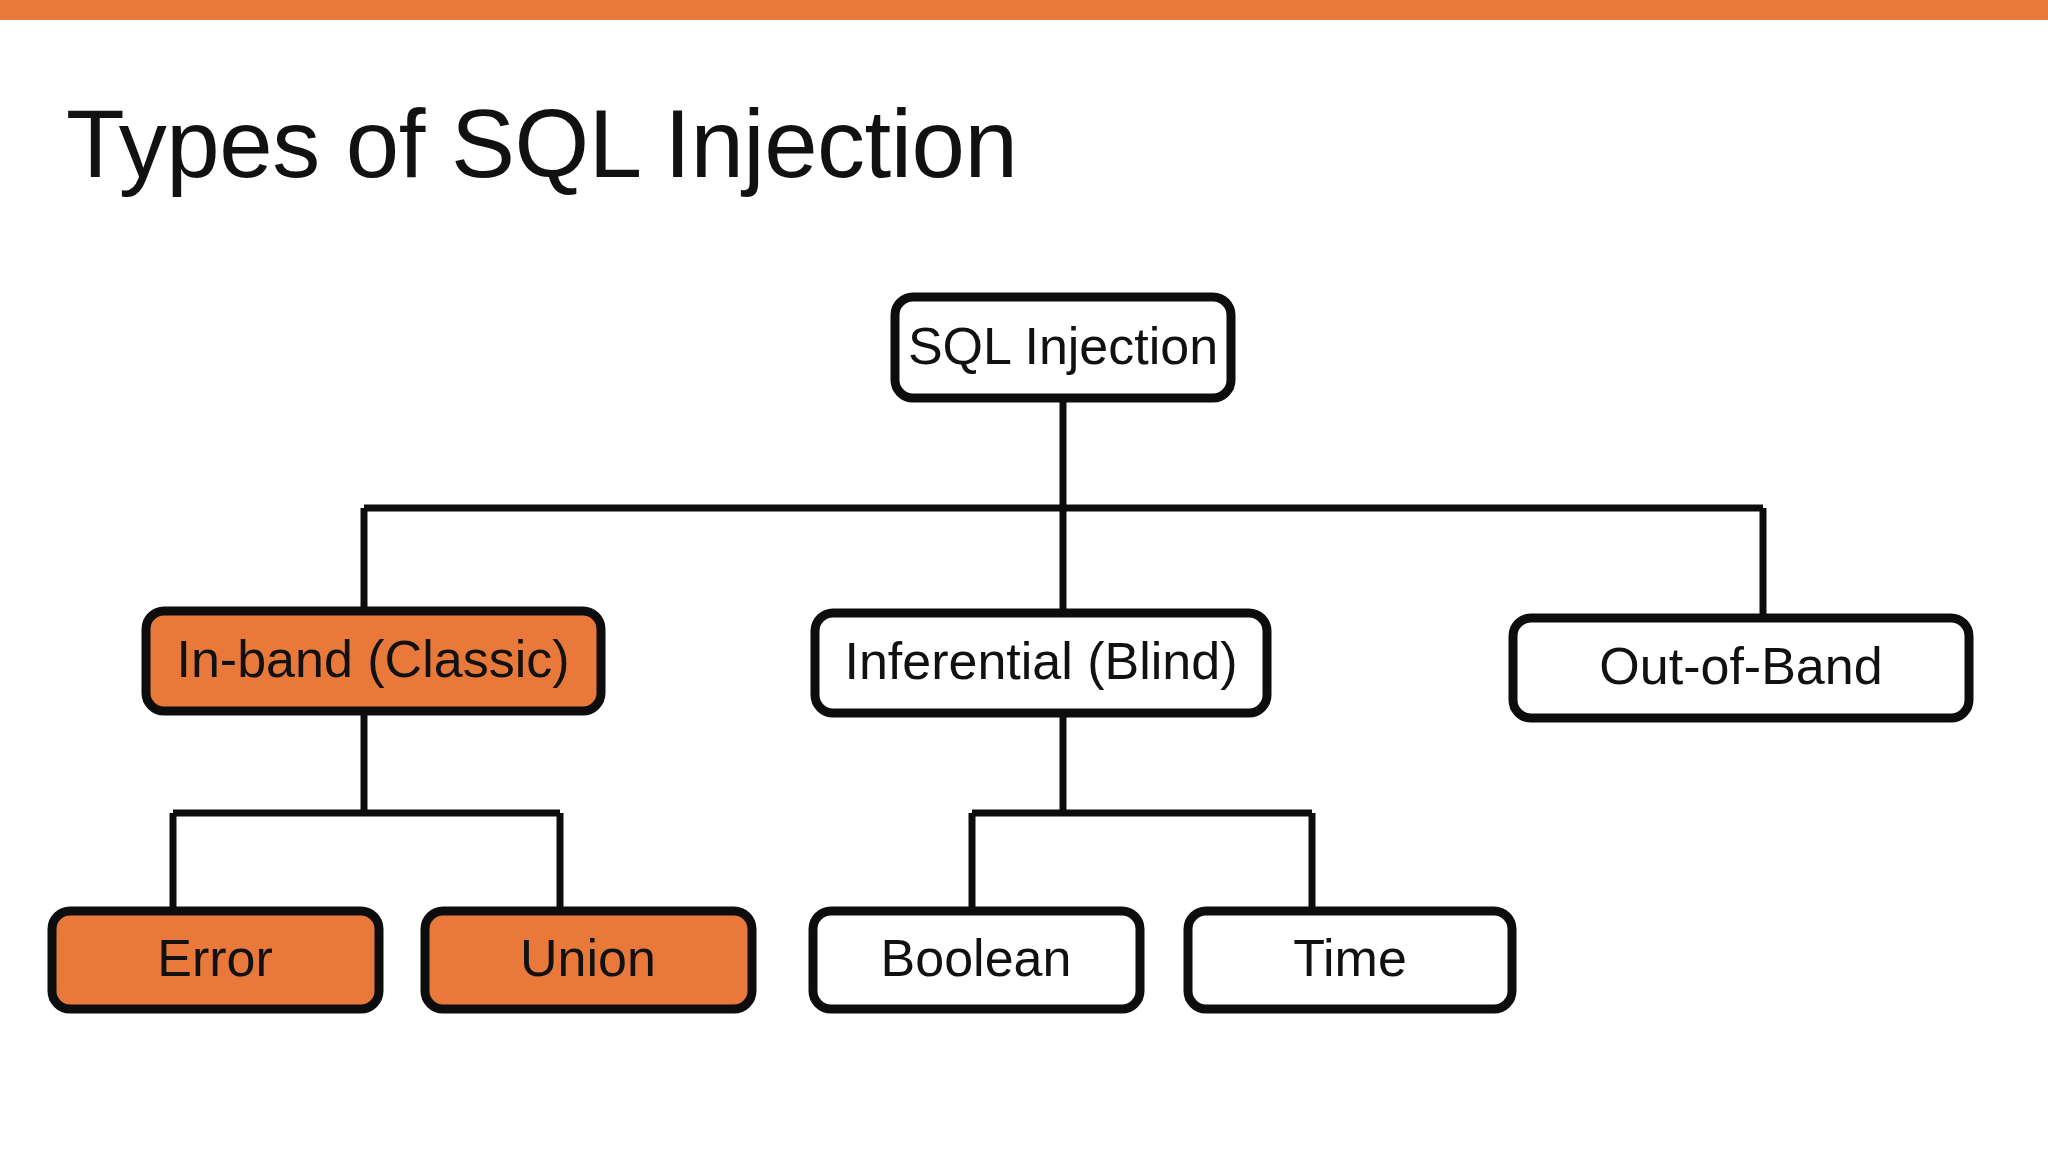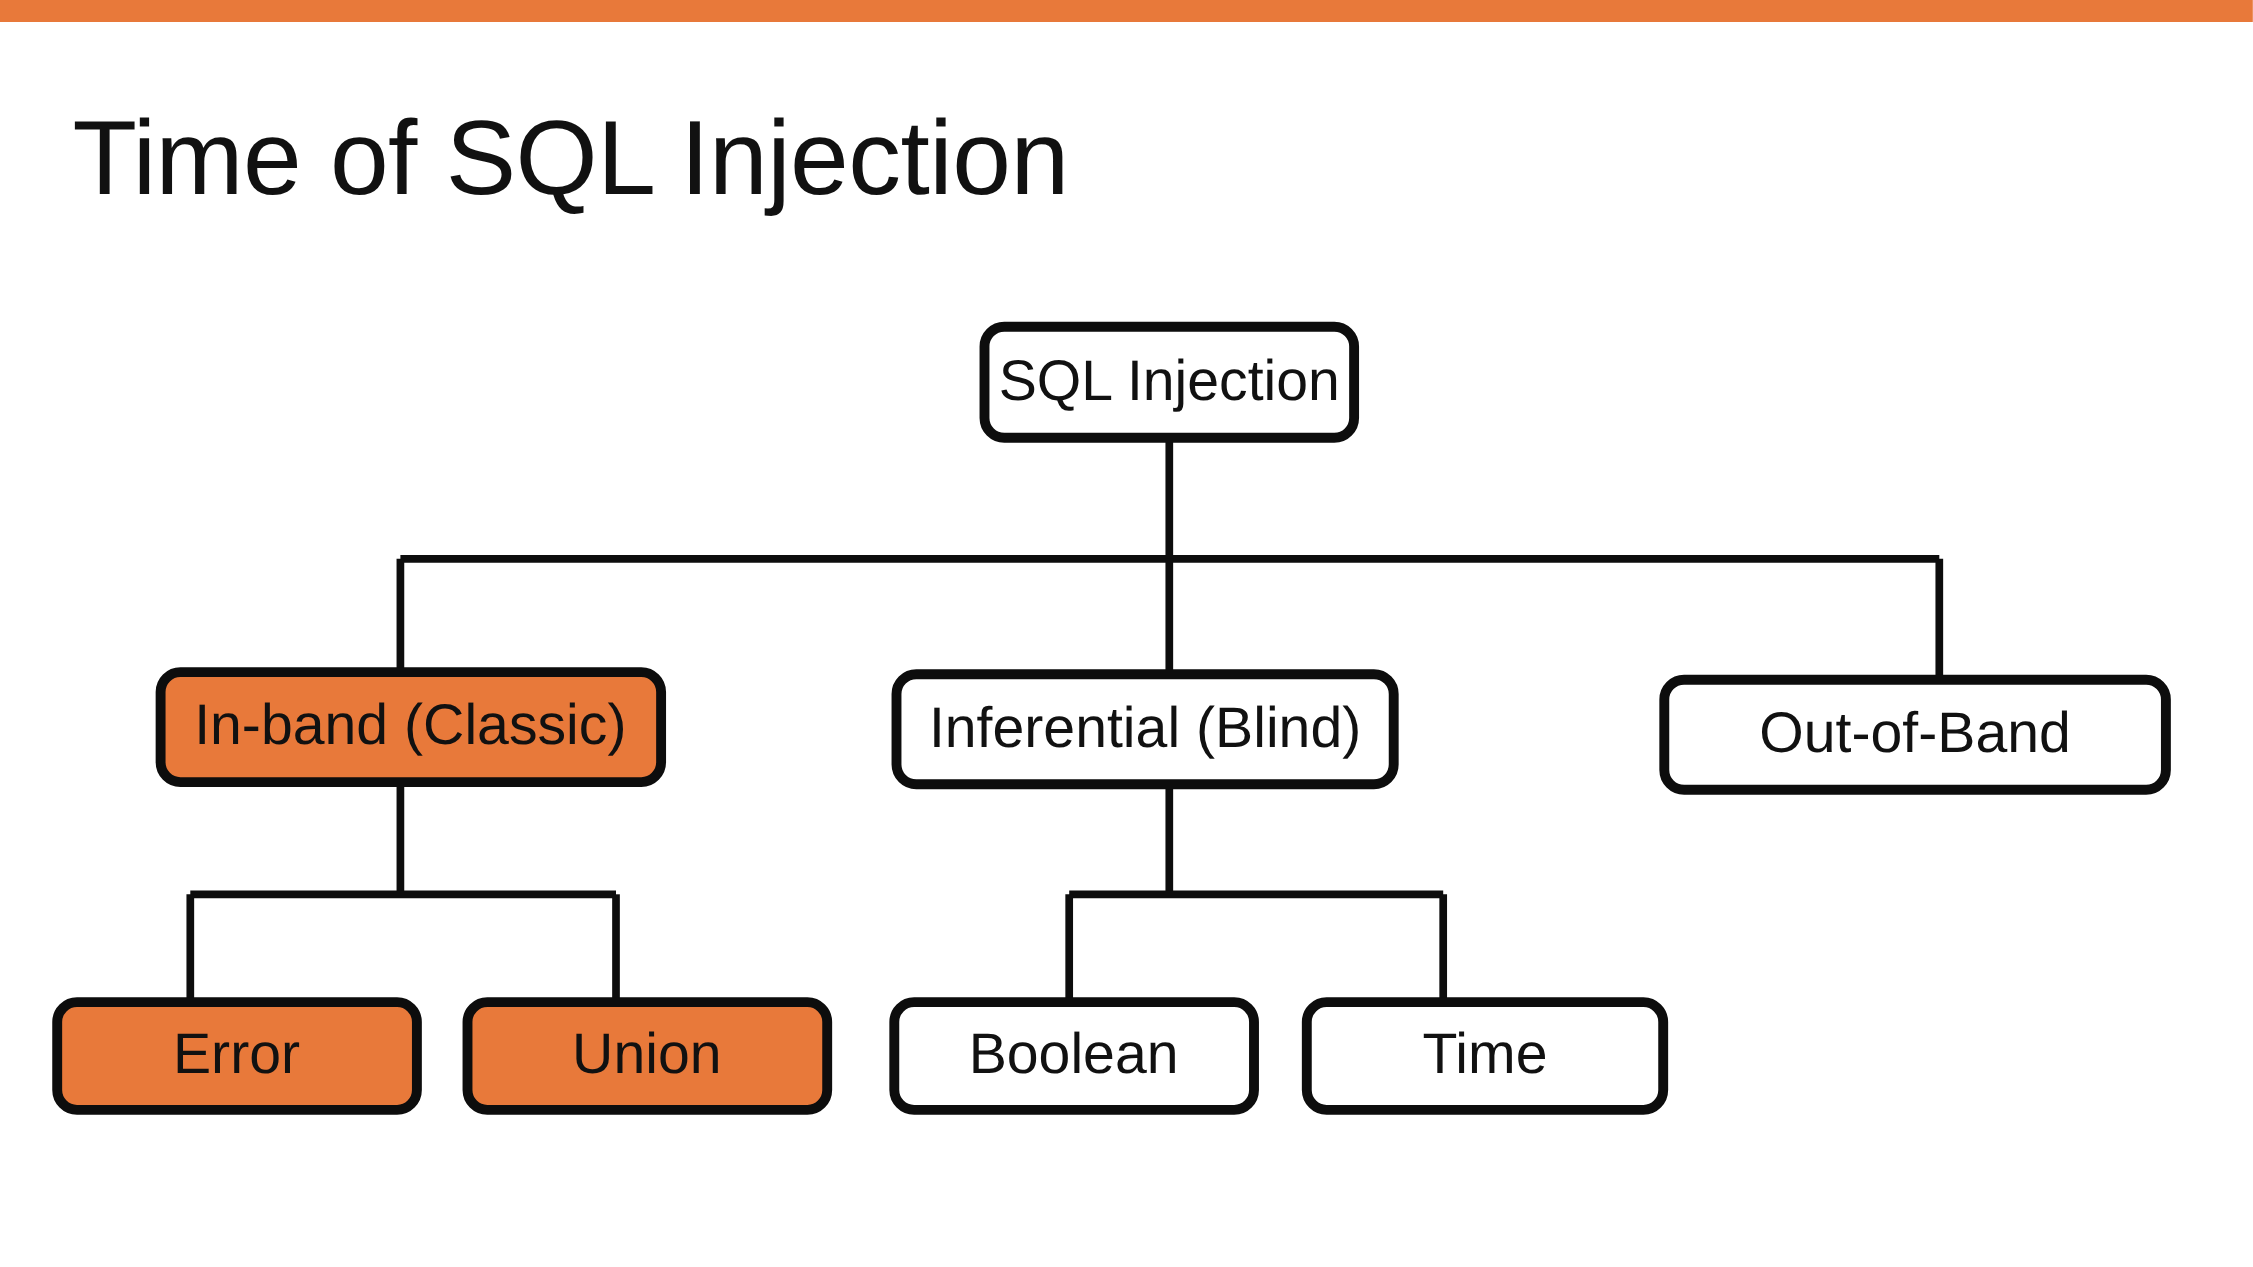"Time of SQL Injection" div { text: Time -> Types }
